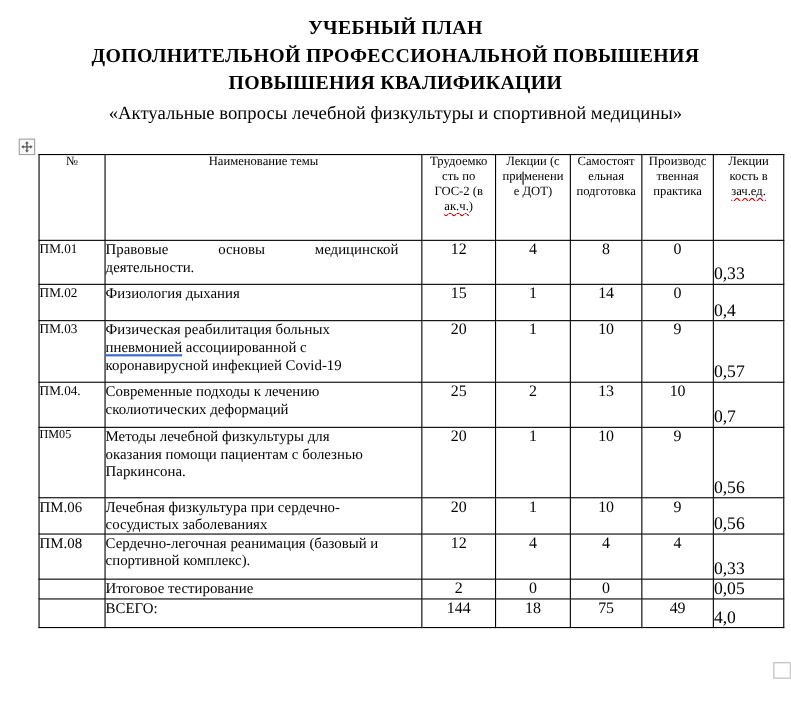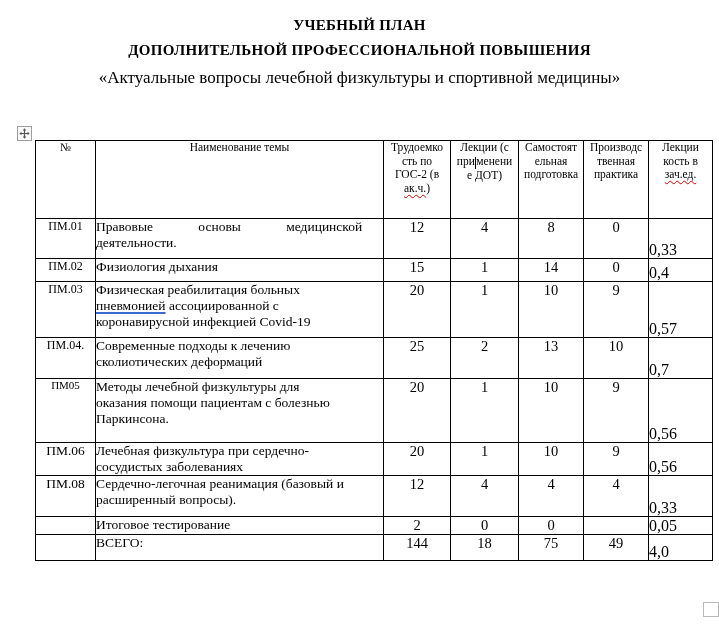"УЧЕБНЫЙ ПЛАН" .title-line { font-size: 15px -> 18px }
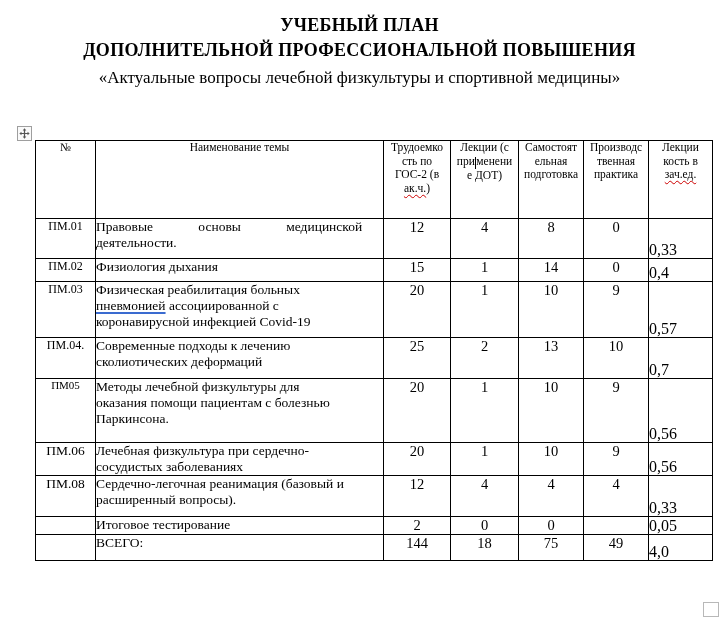"ПОВЫШЕНИЯ КВАЛИФИКАЦИИ" div.title-line { html: none -> <div>ПОВЫШЕНИЯ КВАЛИФИКАЦИИ</div> }
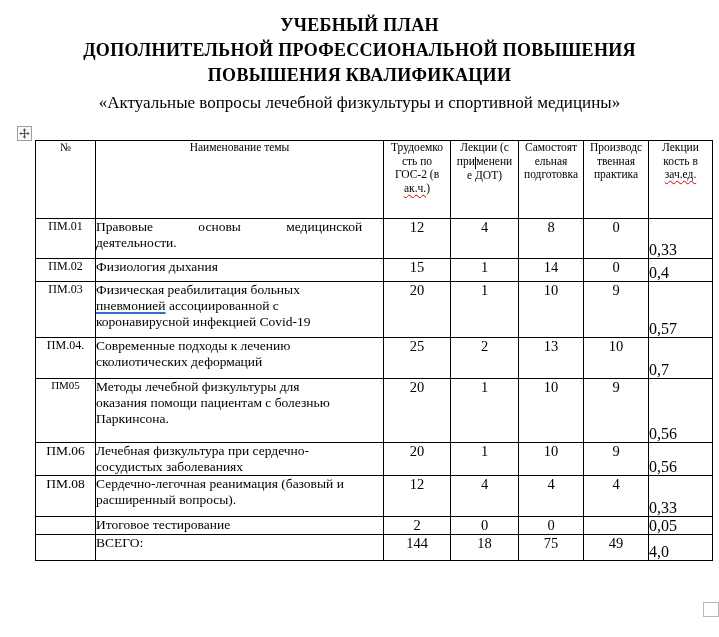"ПМ.01" td.num { text-align: center -> none }
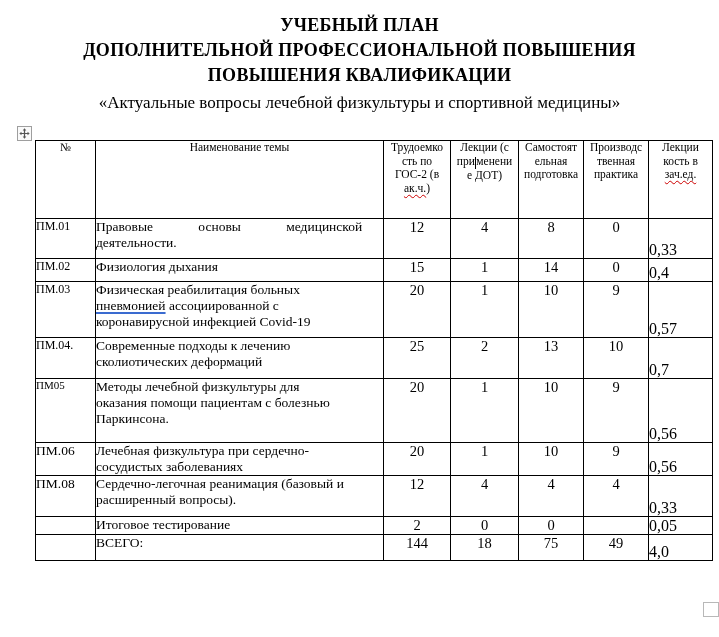"ПМ.02" .r2 { height: 23px -> 33px }
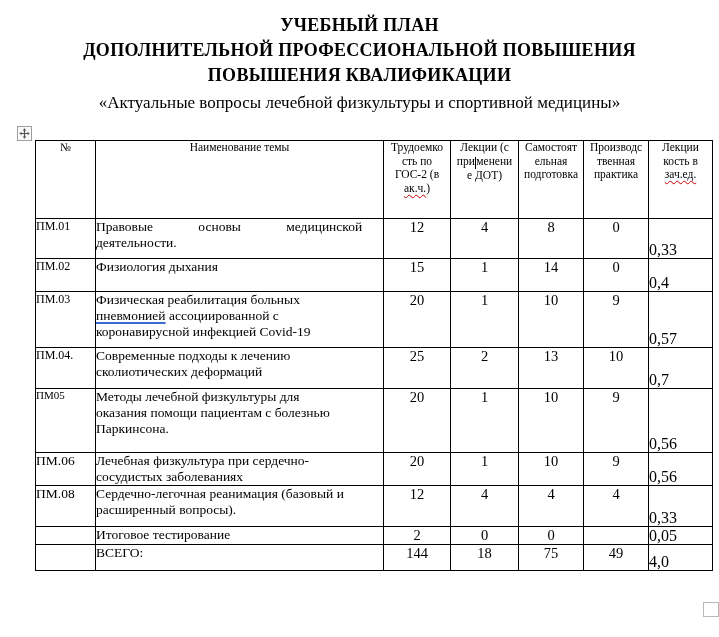"Сердечно-легочная реанимация (базовый и" span.bind-pre { text: расширенный вопросы -> спортивной комплекс }
